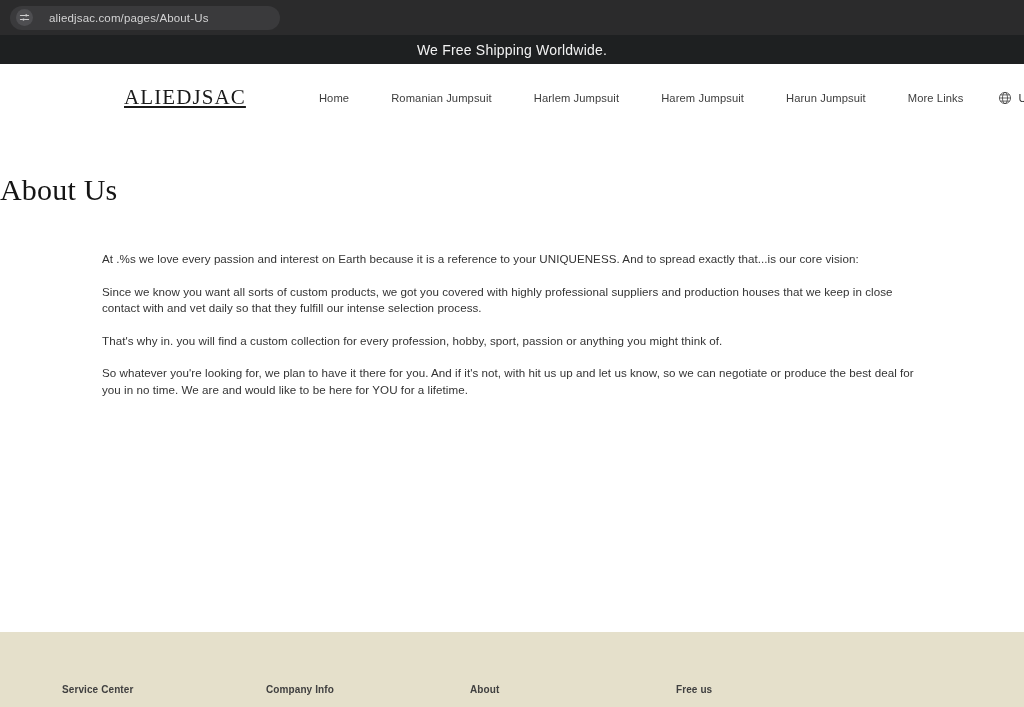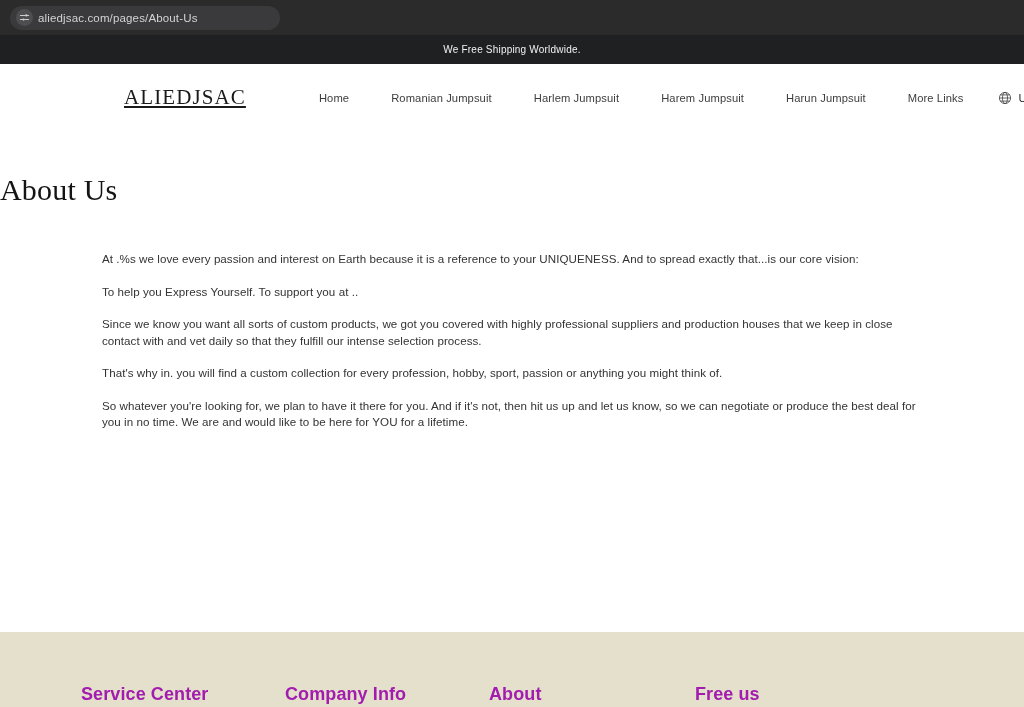"aliedjsac.com/pages/About-Us" .url-pill { gap: 5px -> 16px }
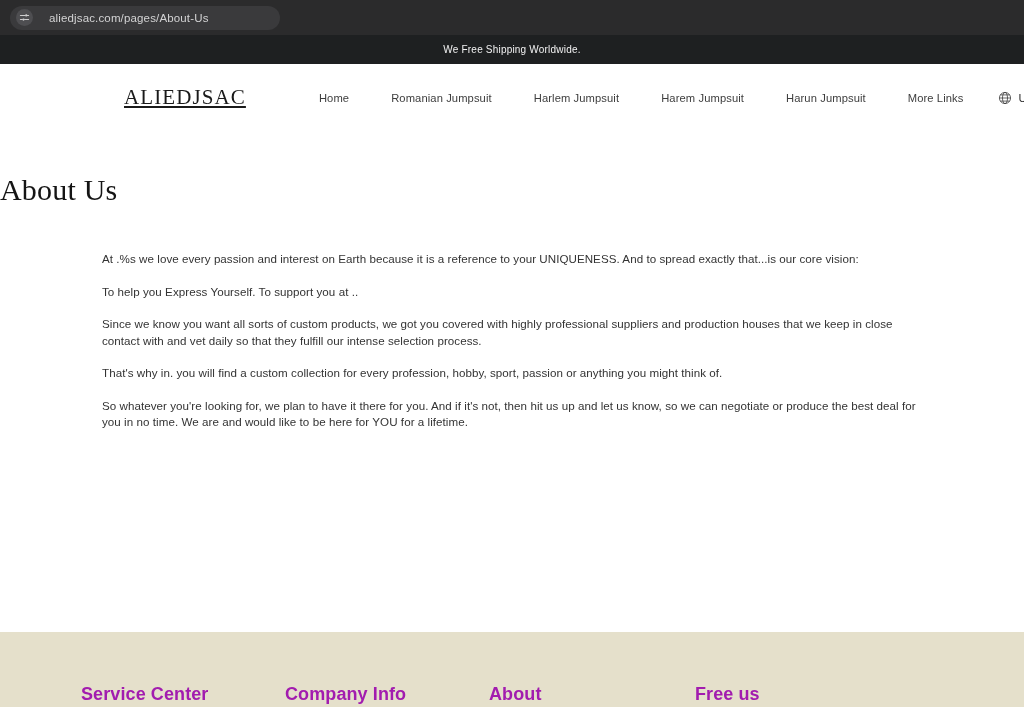"We Free Shipping Worldwide." .announce-text { font-size: 10px -> 14px }
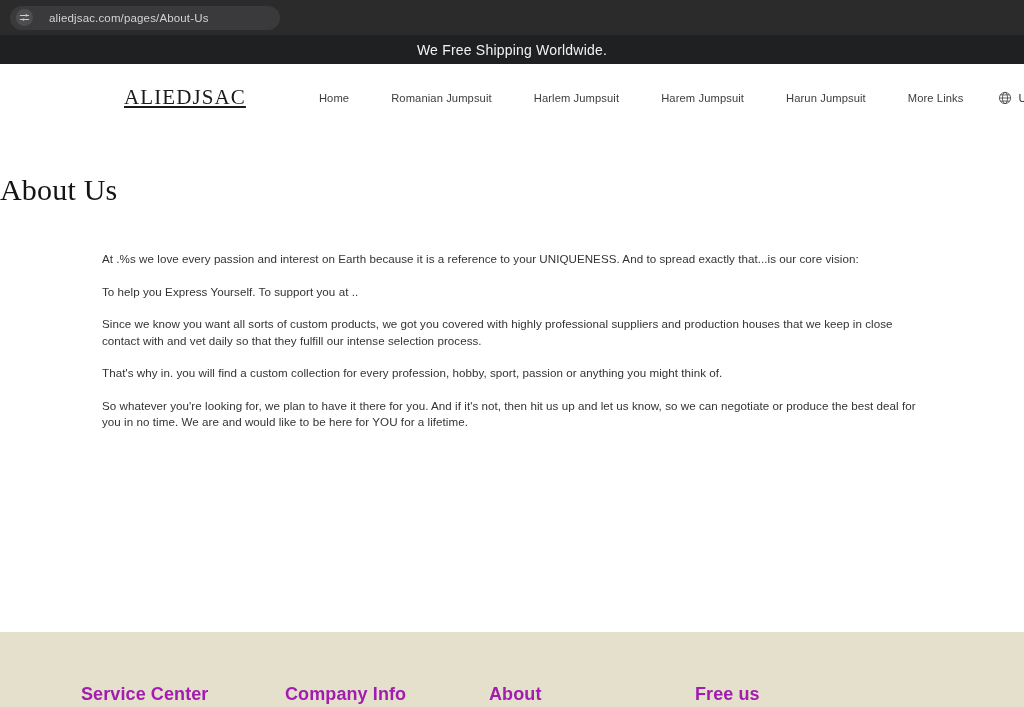"To help you Express Yourself." p { html: <p>To help you Express Yourself. To support you at ..</p> -> none }
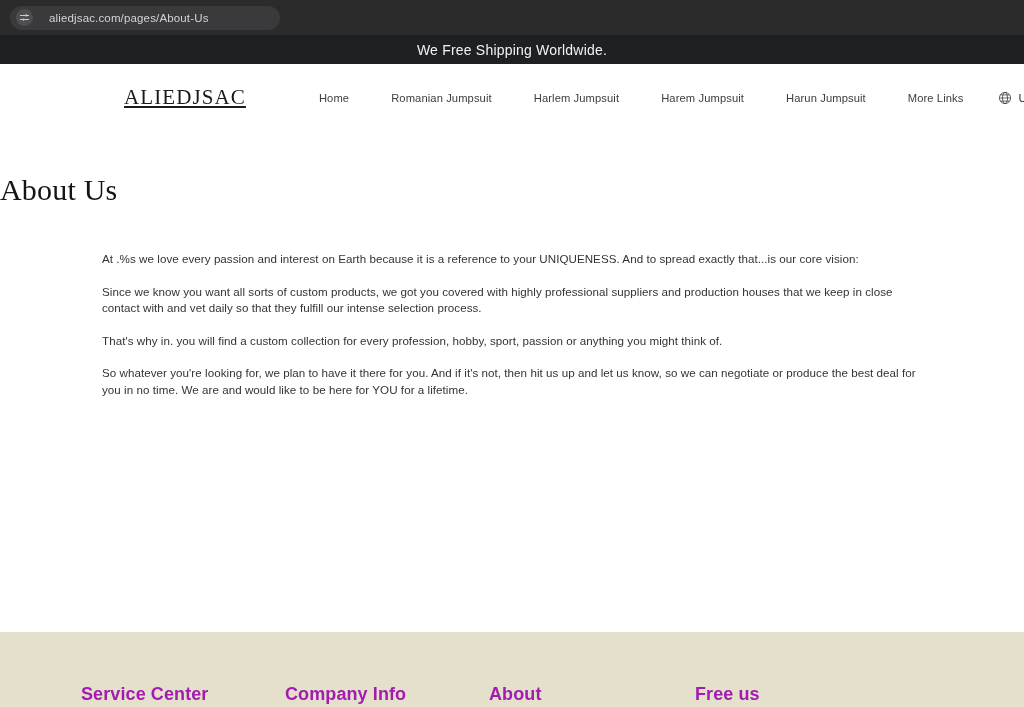"So whatever you're looking for," p { text: then -> with }
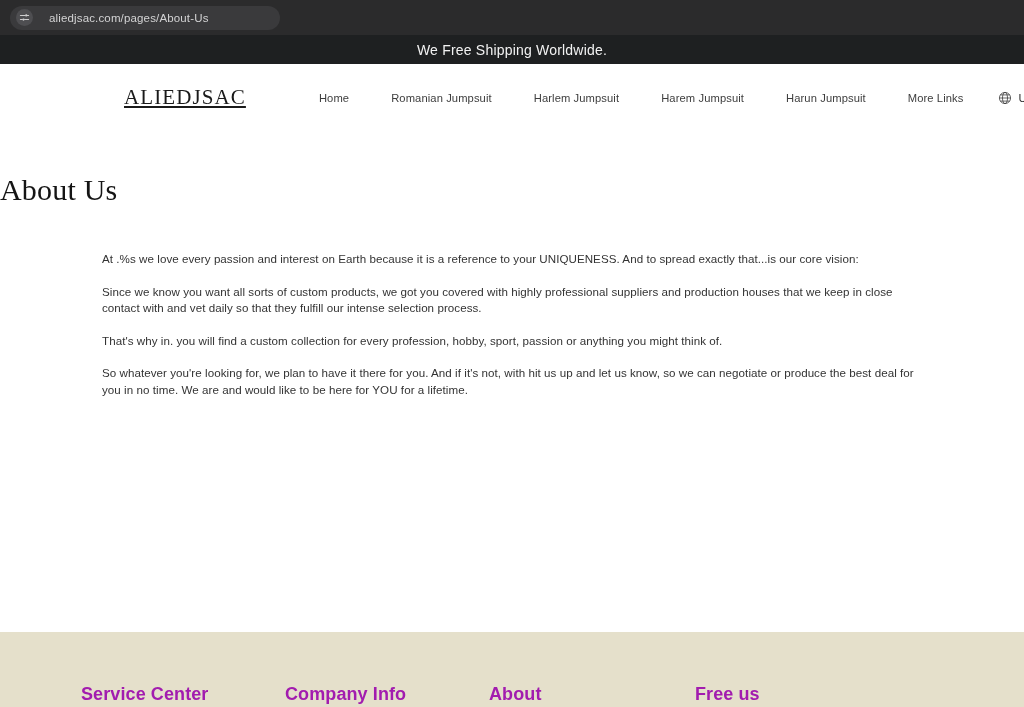"Service Center" .footer-heading { color: #a21caf -> #404040; font-size: 18px -> 10px; margin-left: 19px -> none }
